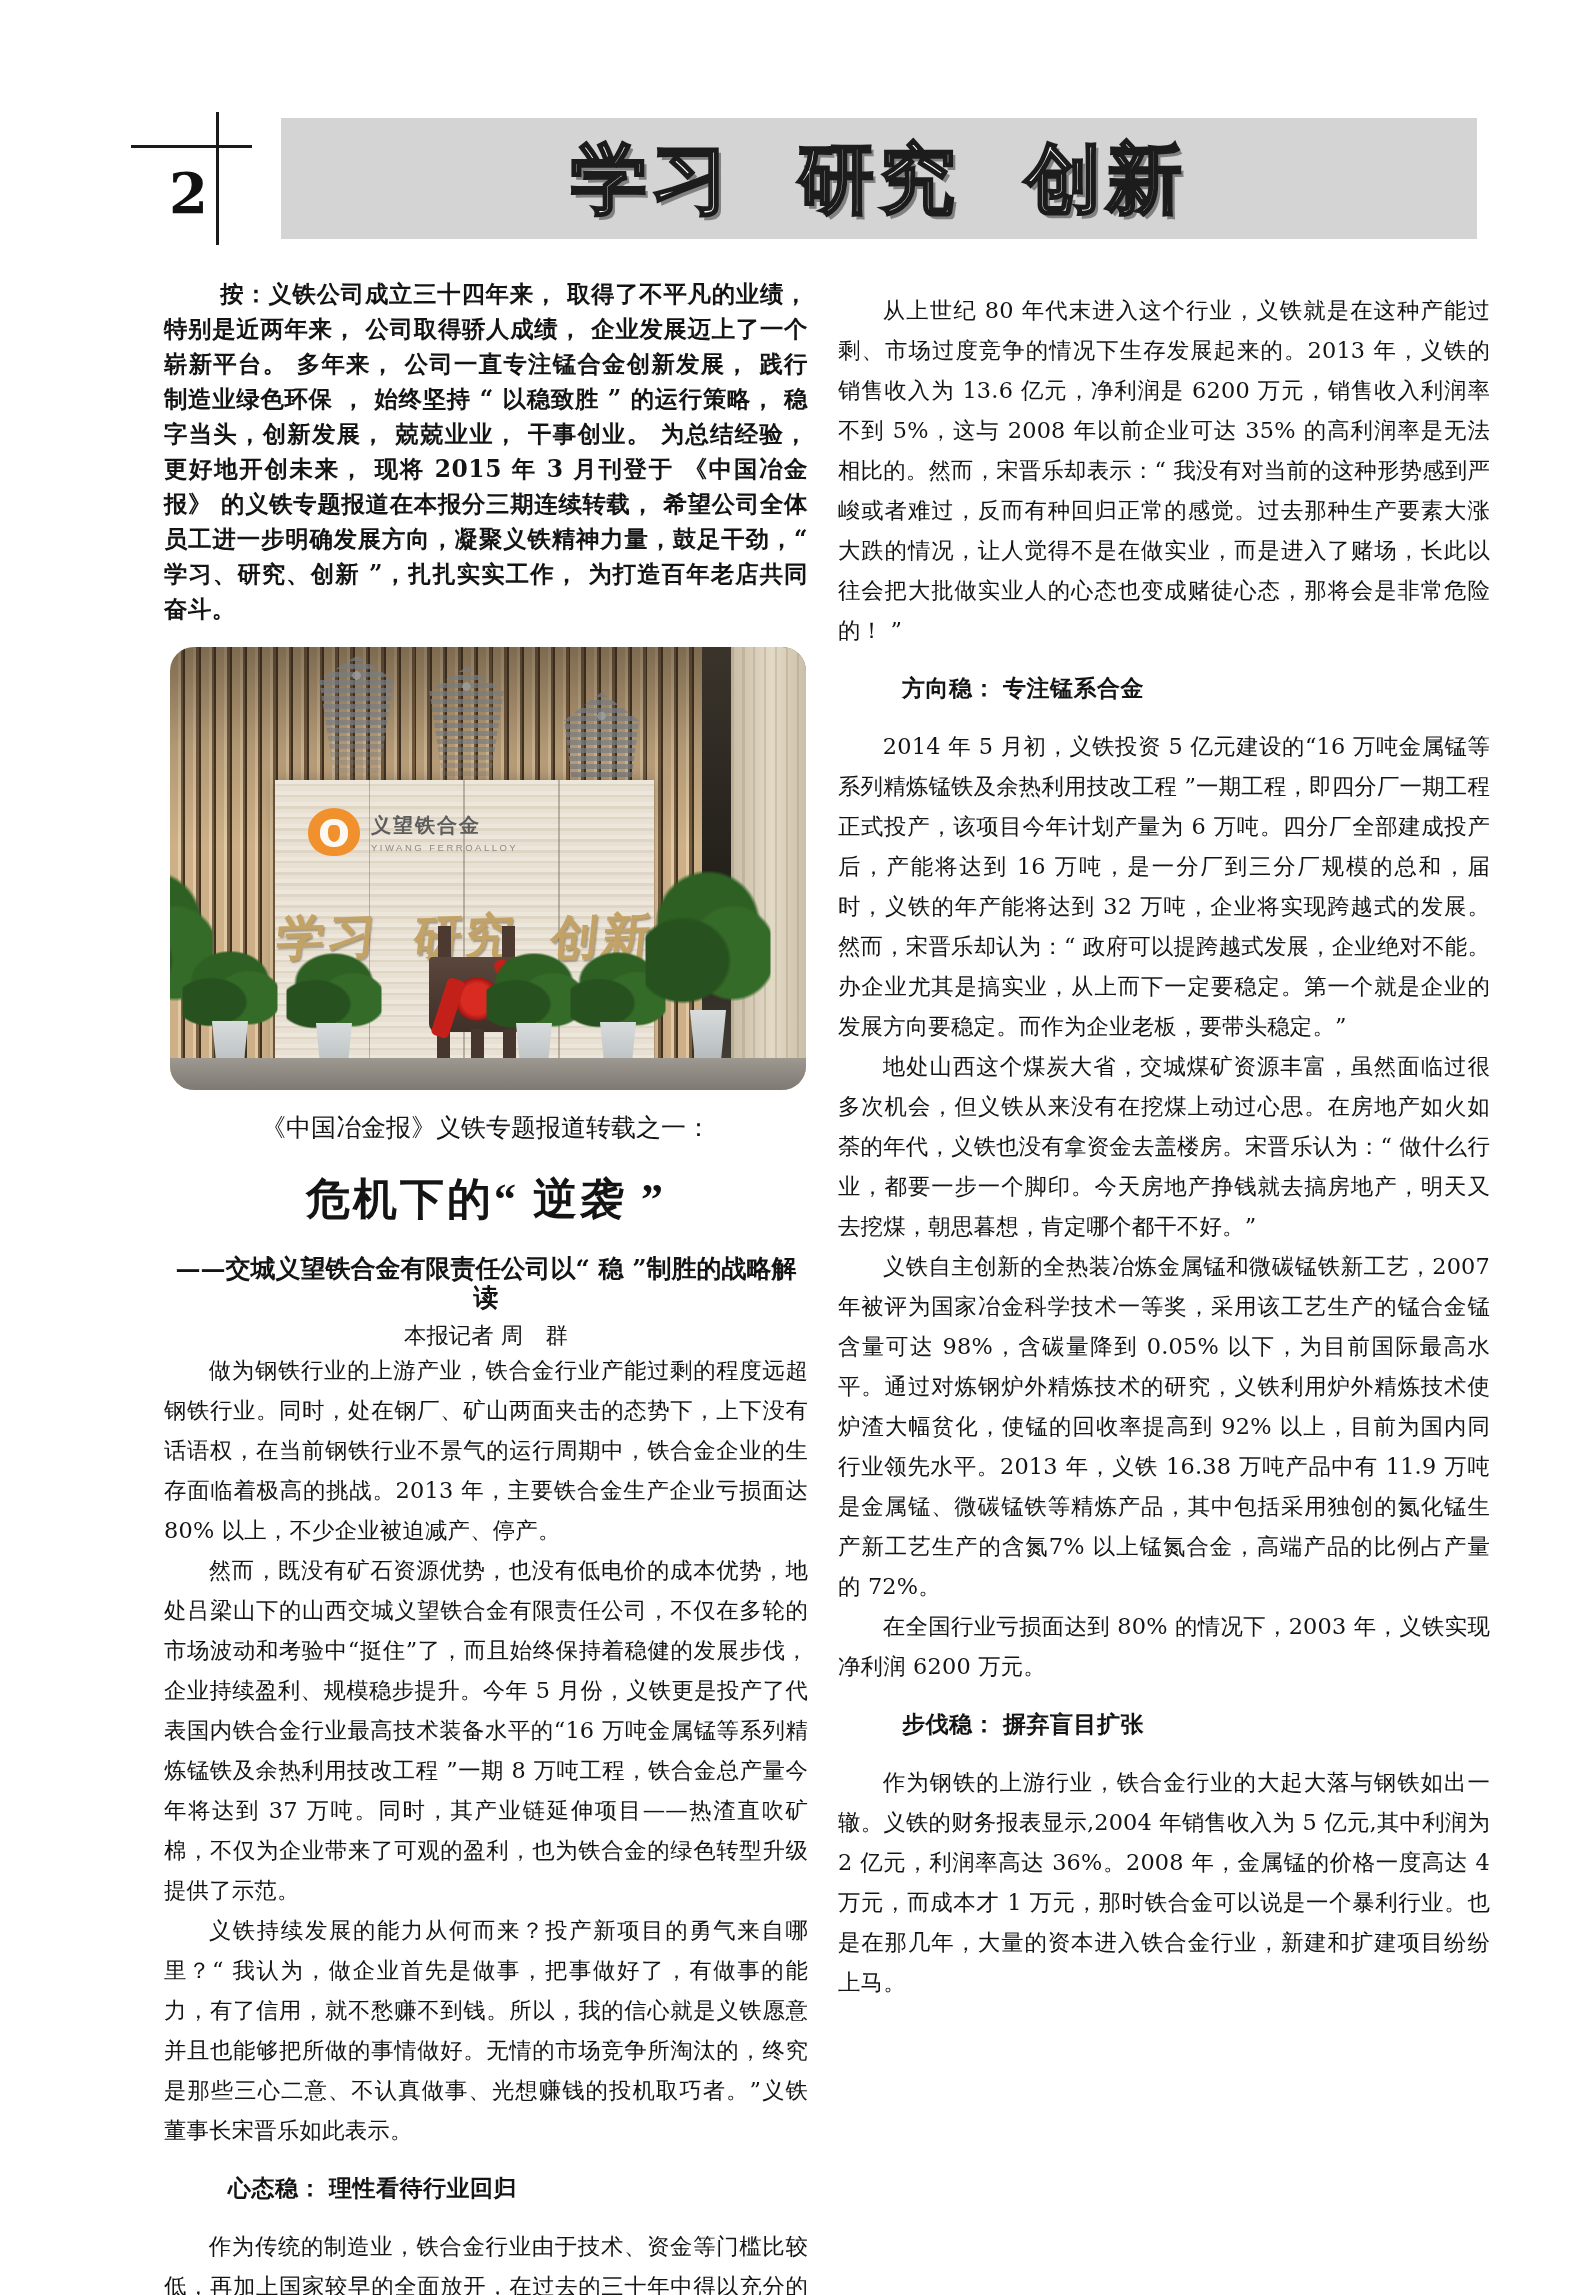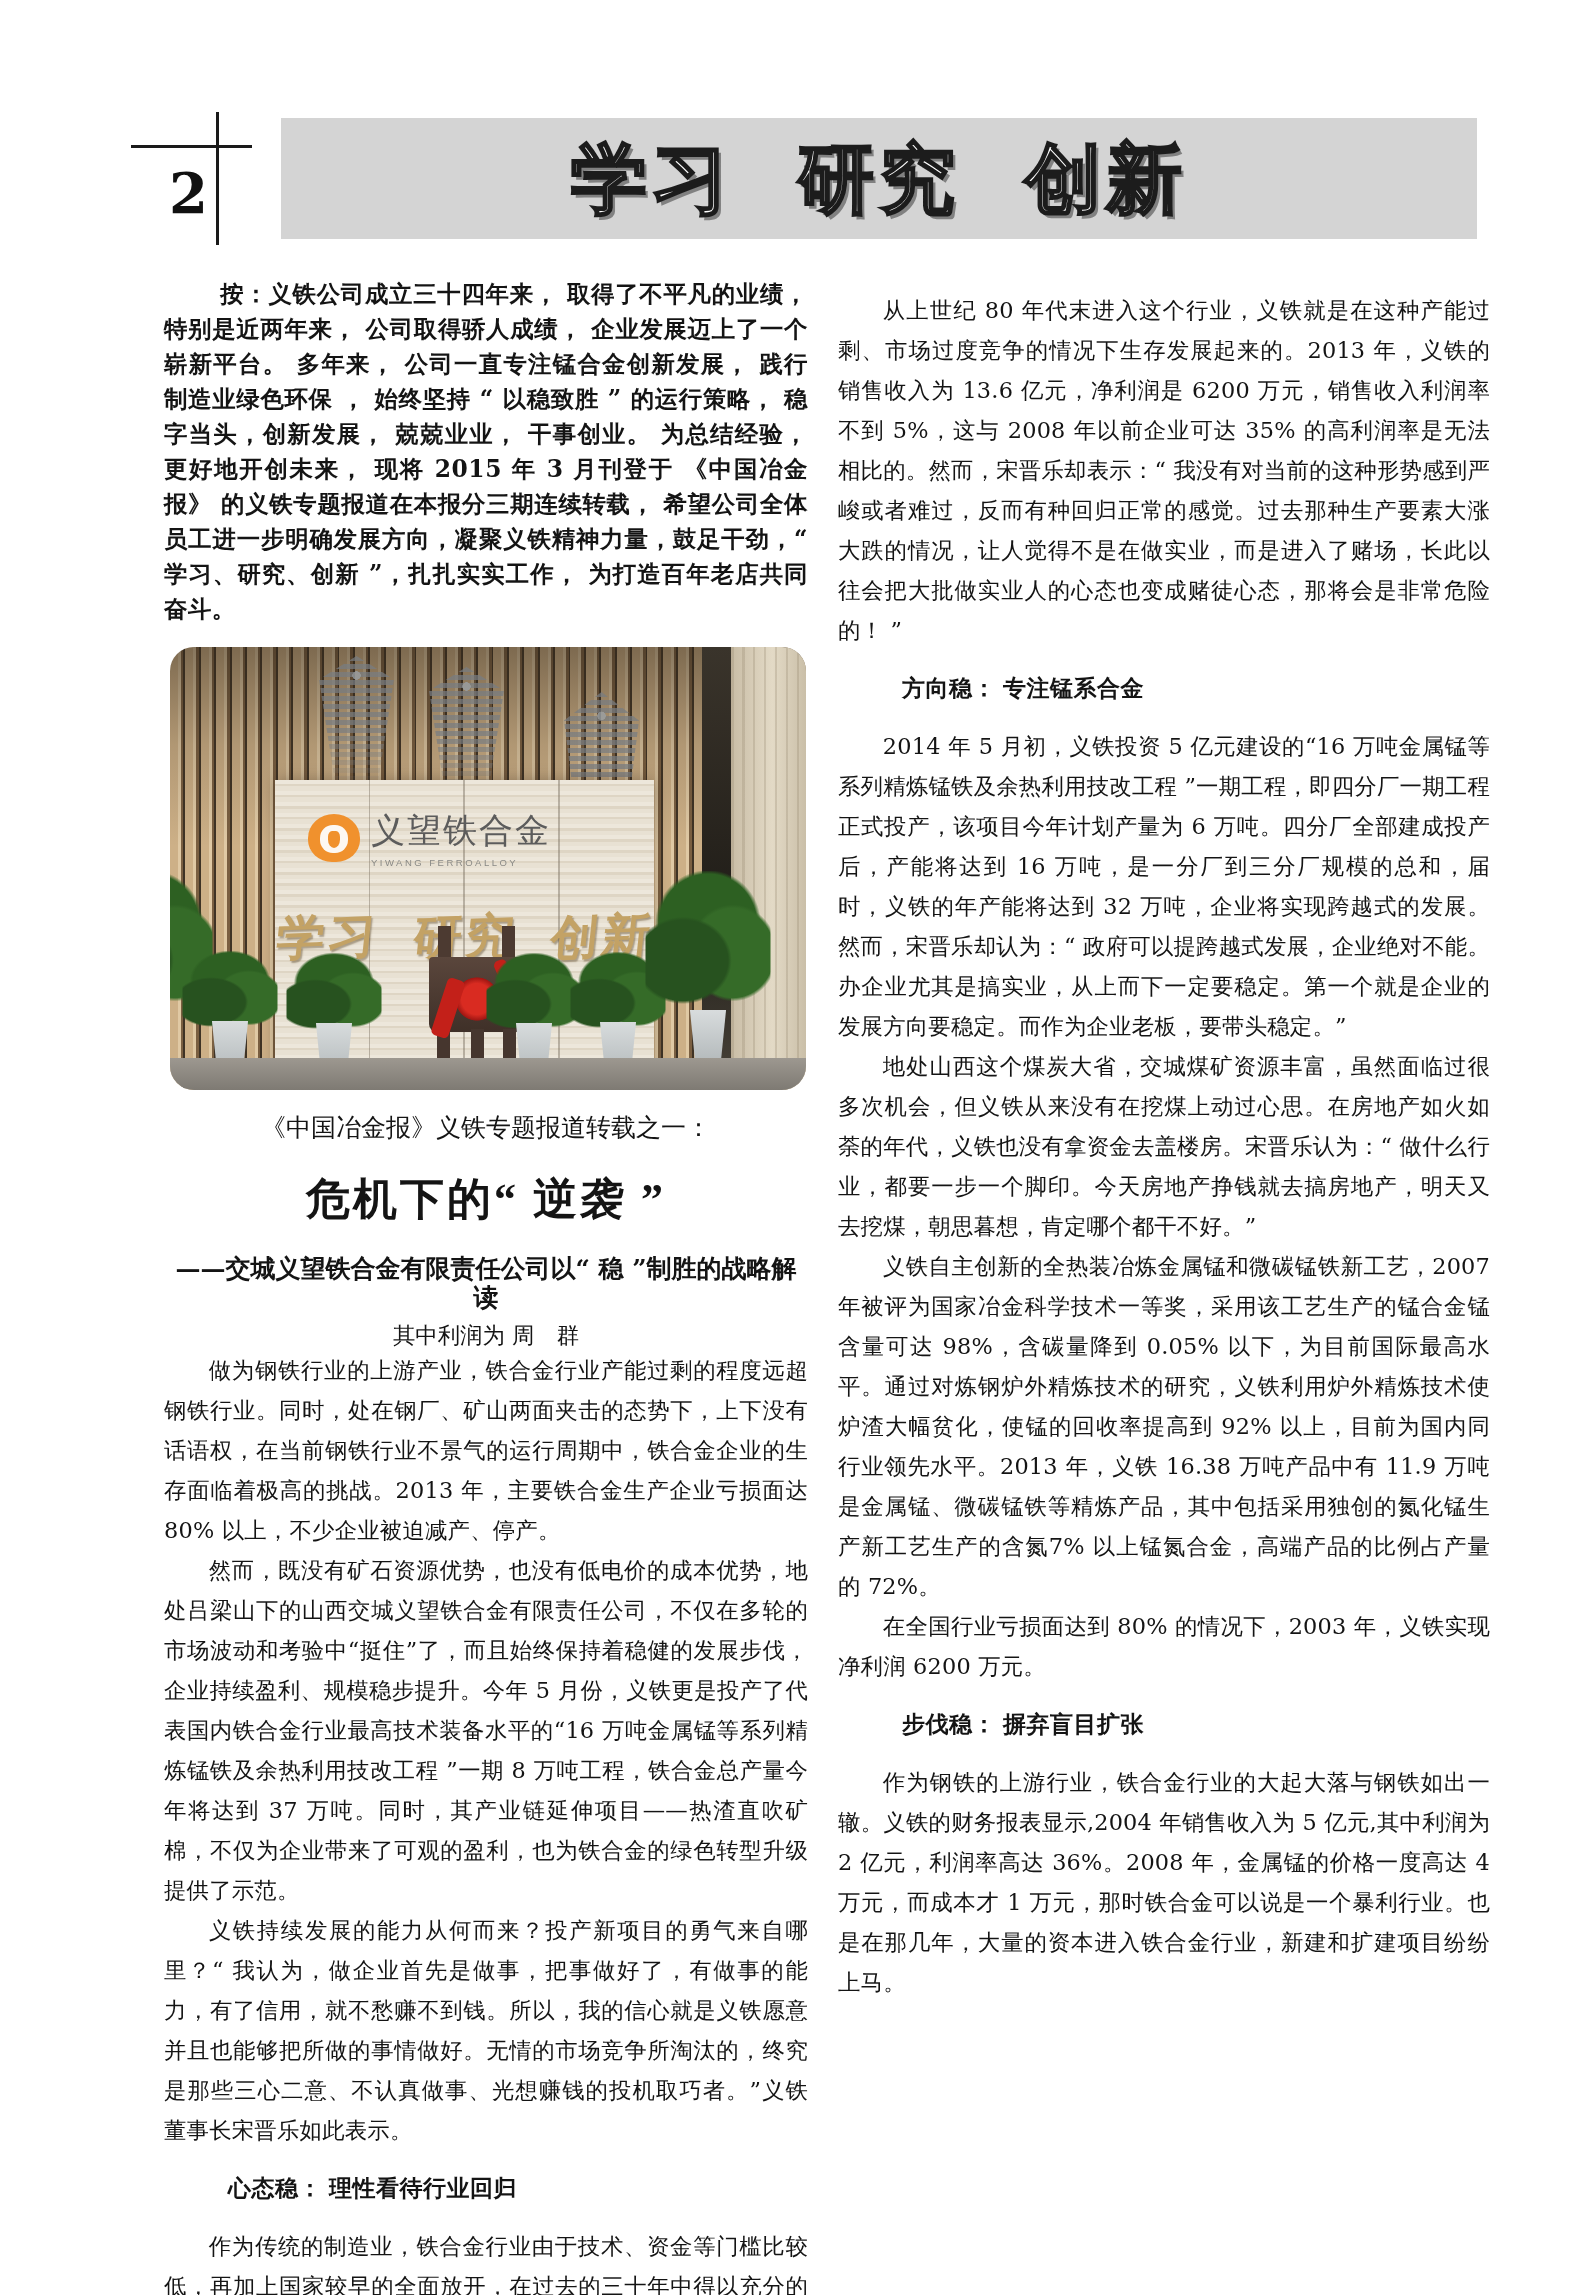"义望铁合金" .logo-cn { font-size: 34px -> 20px; font-weight: 400 -> 700 }
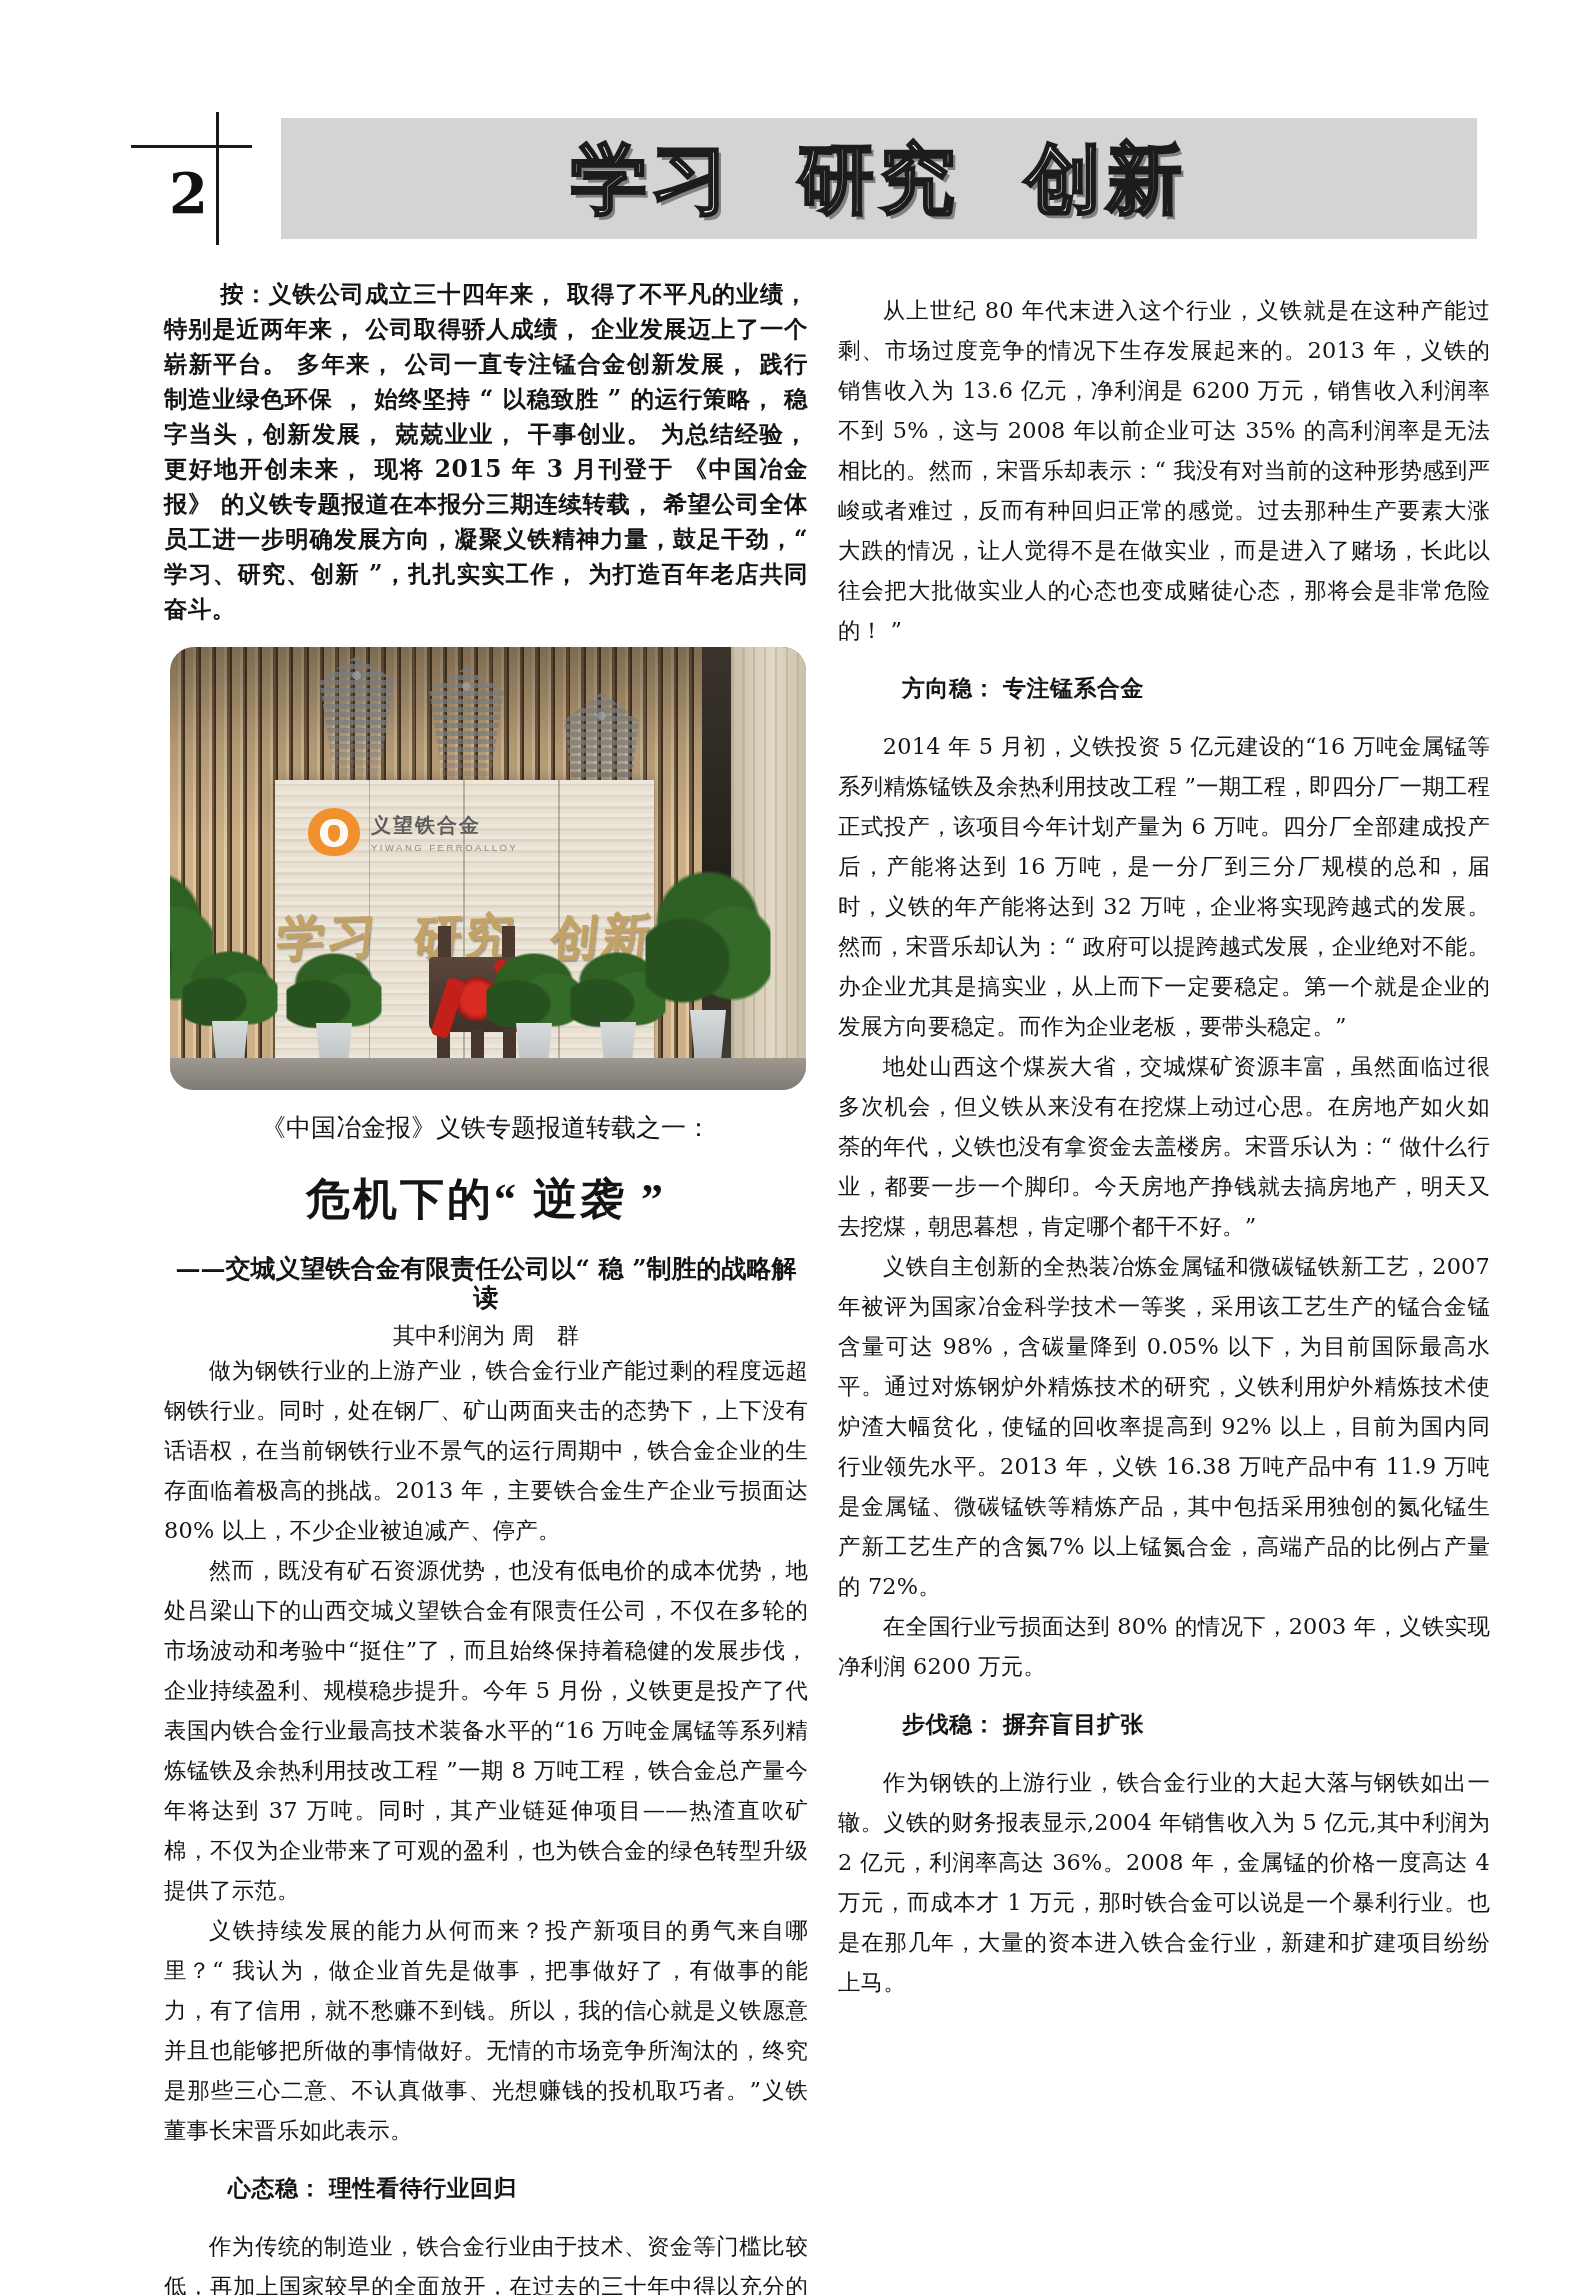"其中利润为 周 群" div.byline { text: 其中利润为 -> 本报记者 }
